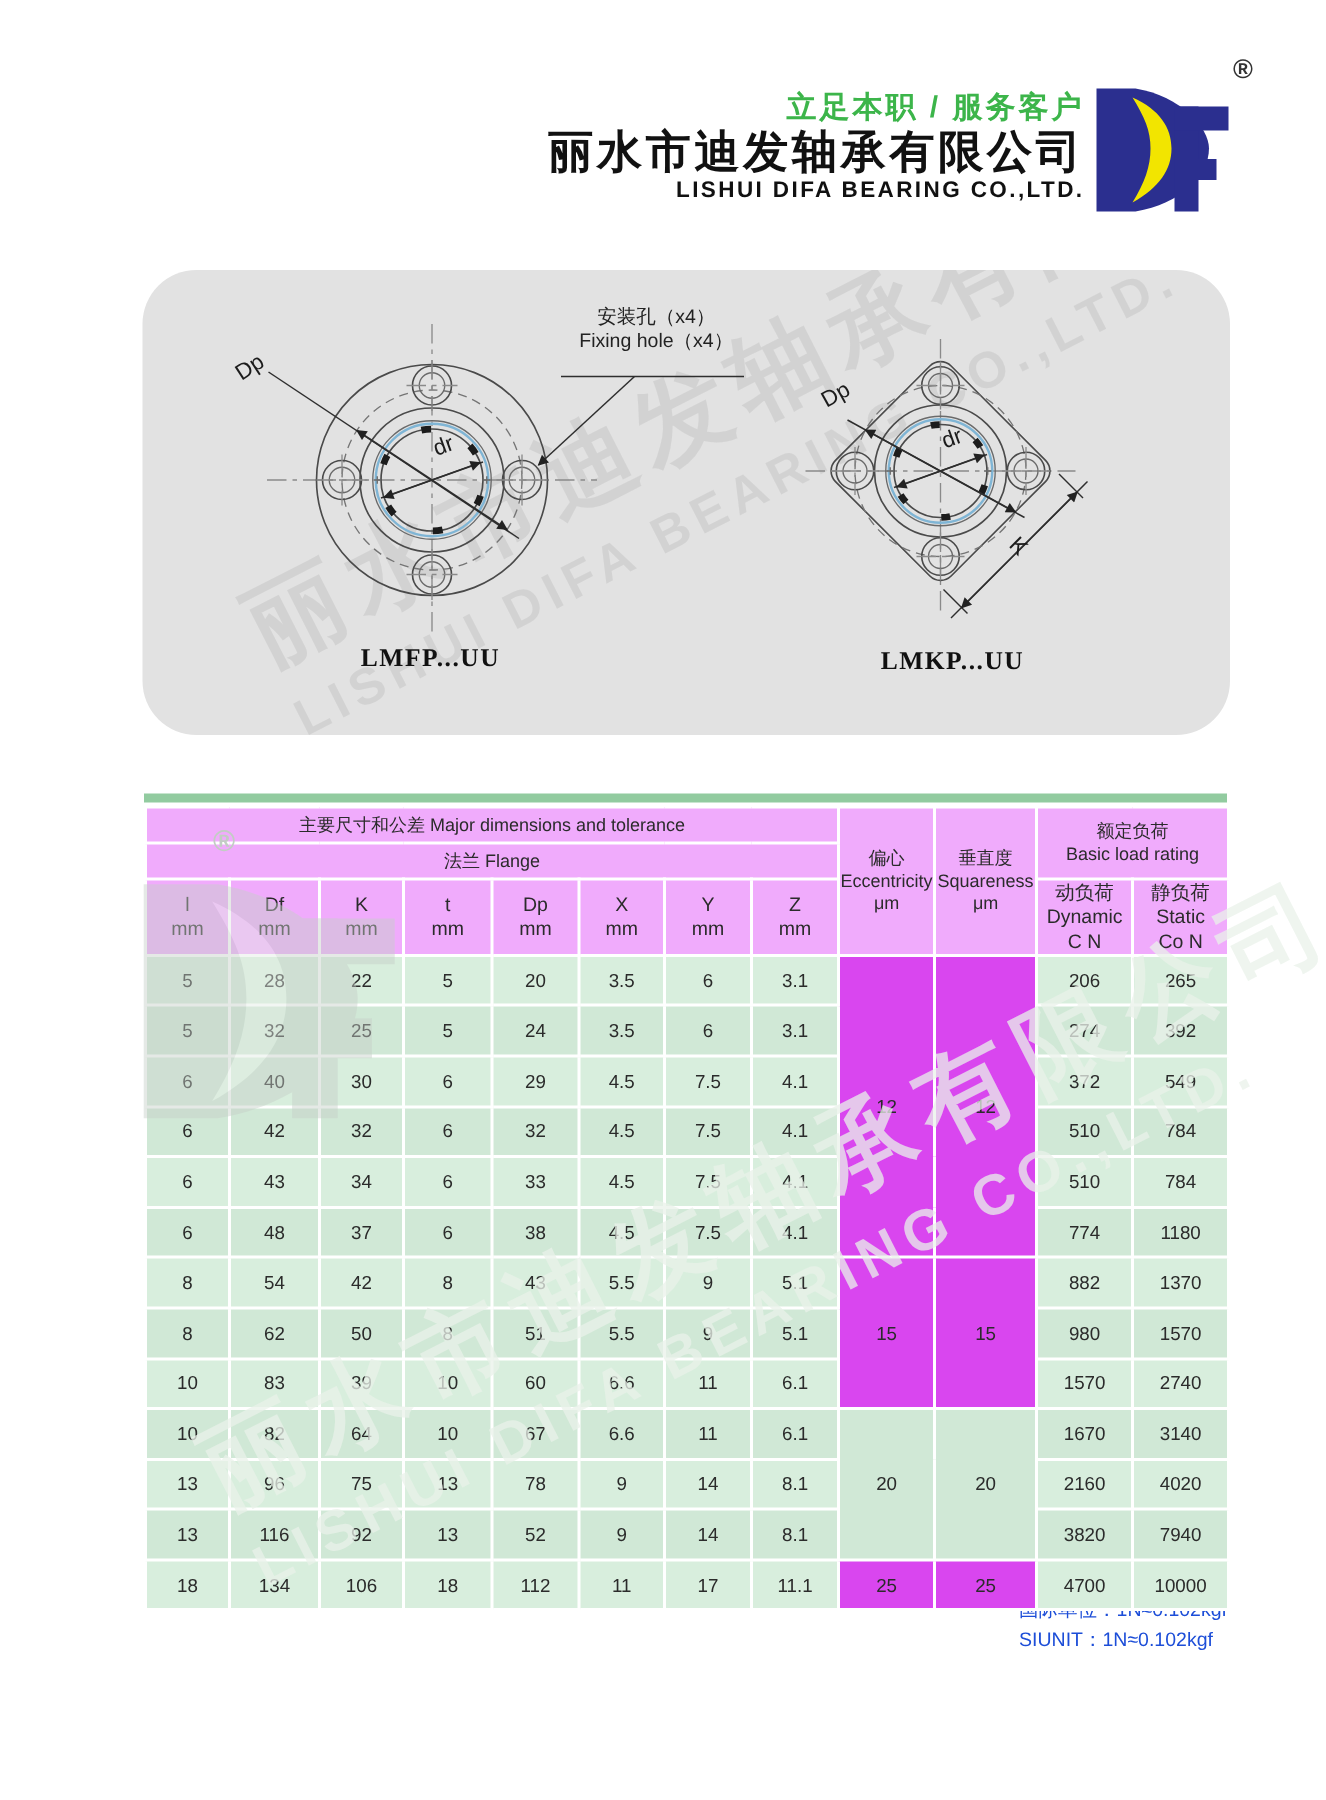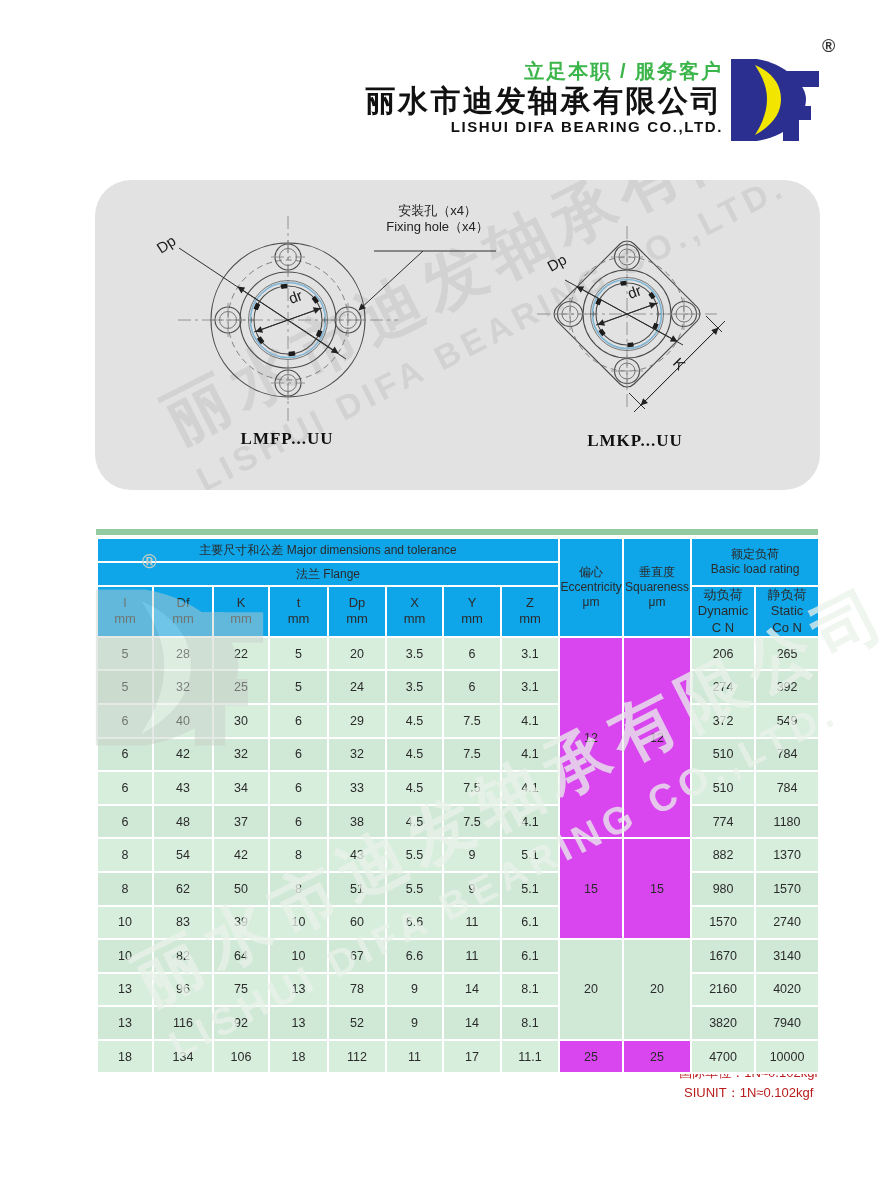"主要尺寸和公差 Major dimensions and tolerance" table.spec thead th { background: #0ea5e9 -> #f0abfc }
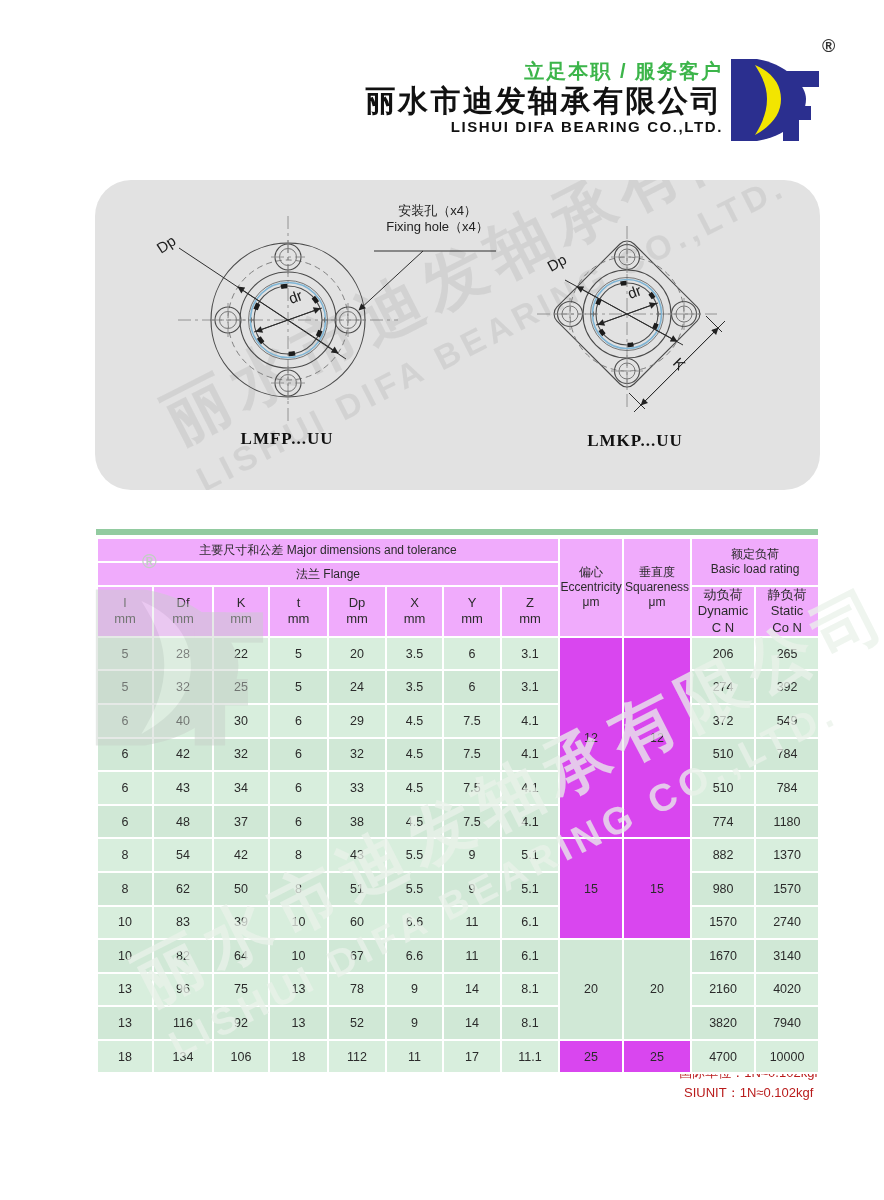"SIUNIT：1N≈0.102kgf" .footer-note { color: #b91c1c -> #1d4ed8; text-align: center -> left }
